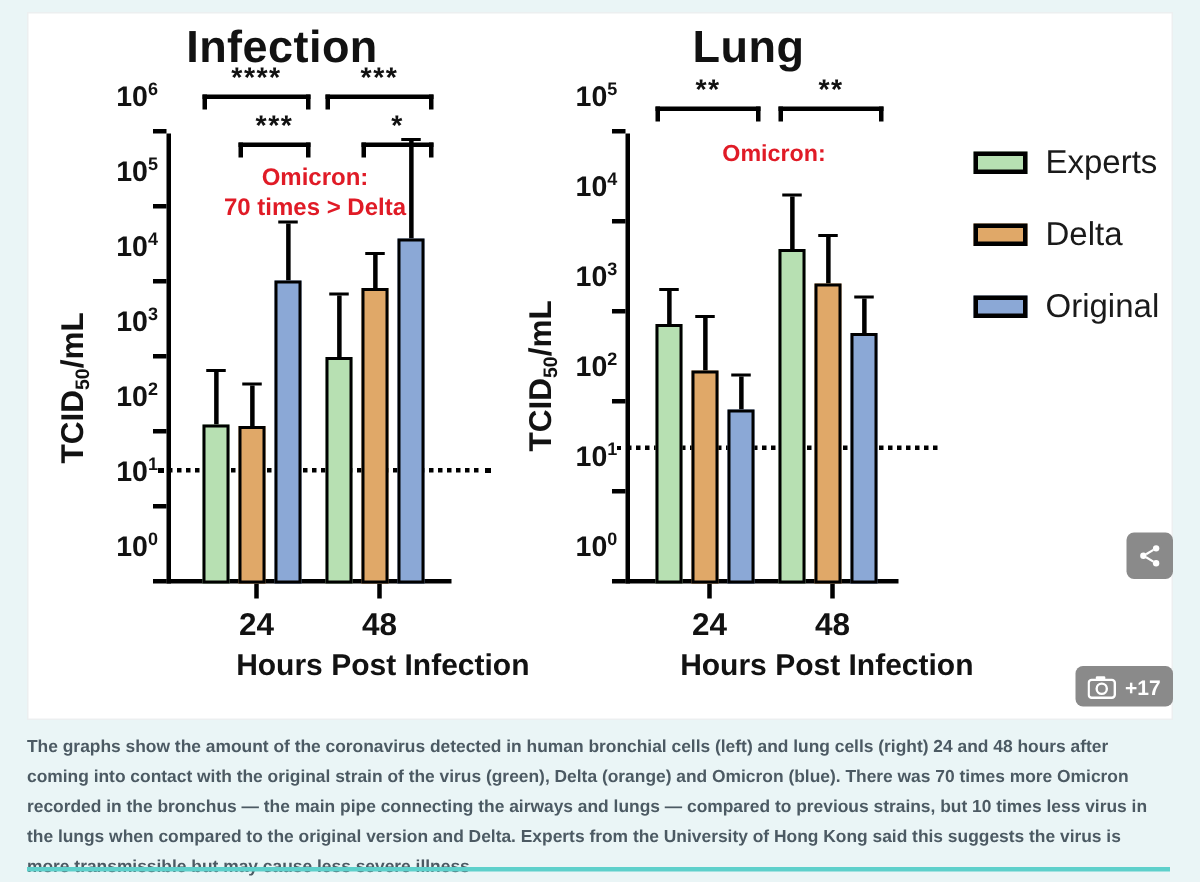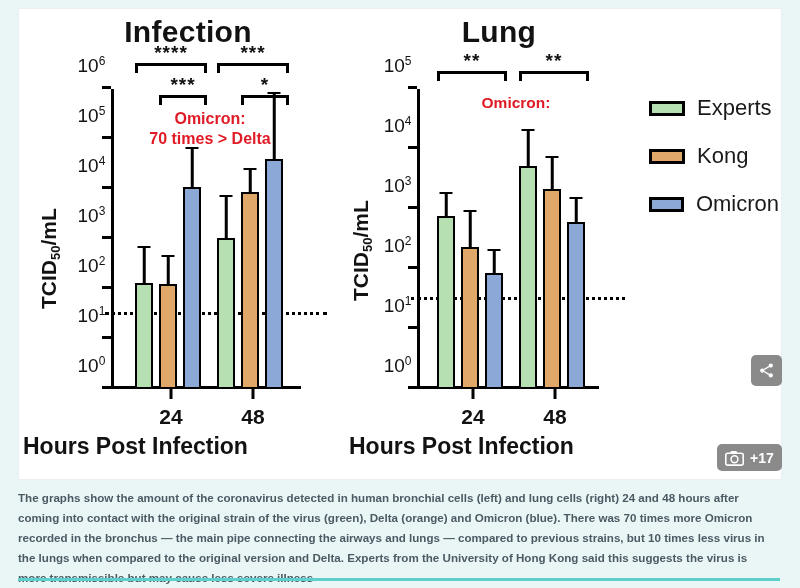"106" .ticklabel { font-weight: normal -> bold }
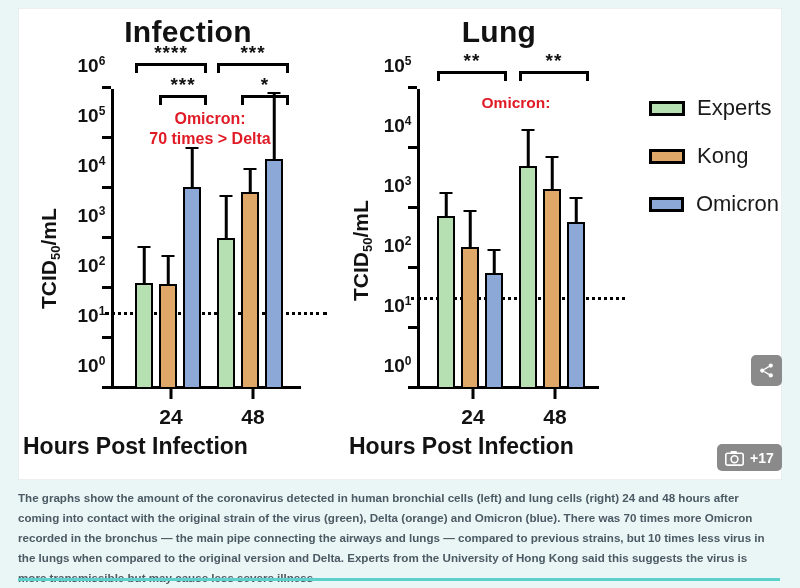"Kong" div.legend-label { text: Kong -> Delta }
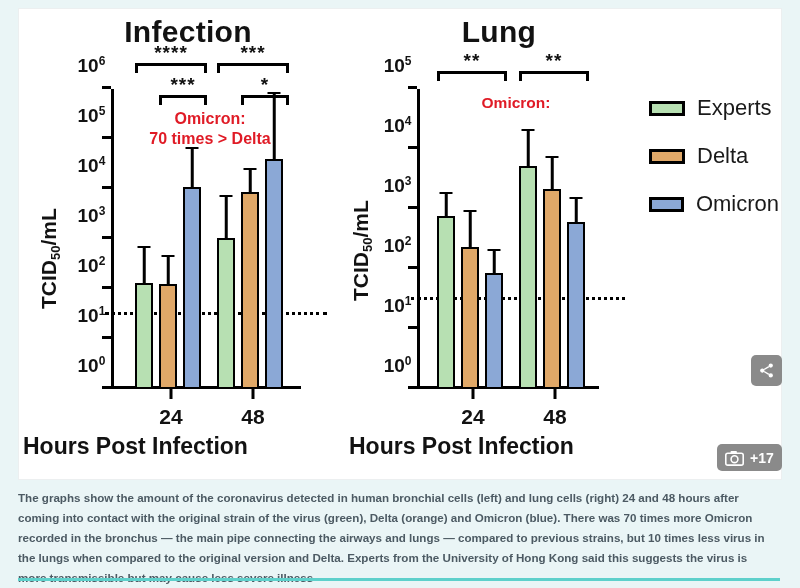"Omicron" div.legend-label { text: Omicron -> Original }
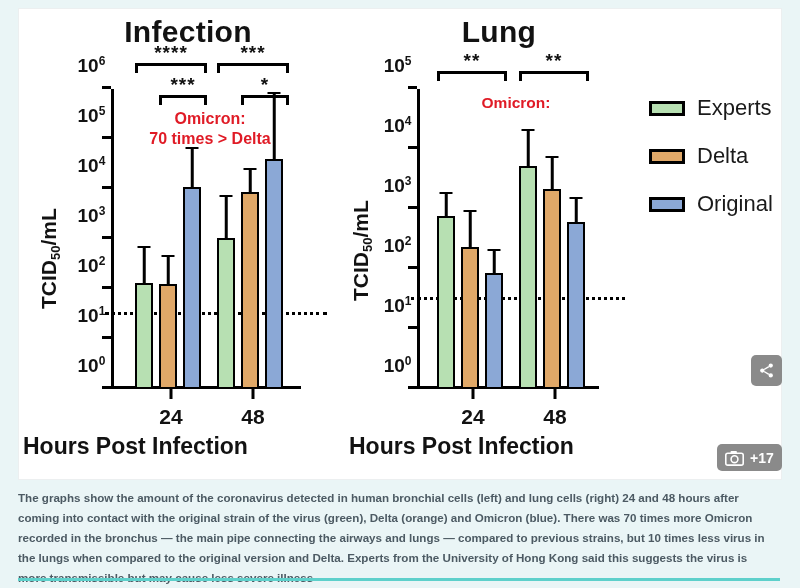"Hours Post Infection" .xaxis-title { font-size: 23px -> 20px; text-align: left -> right }
